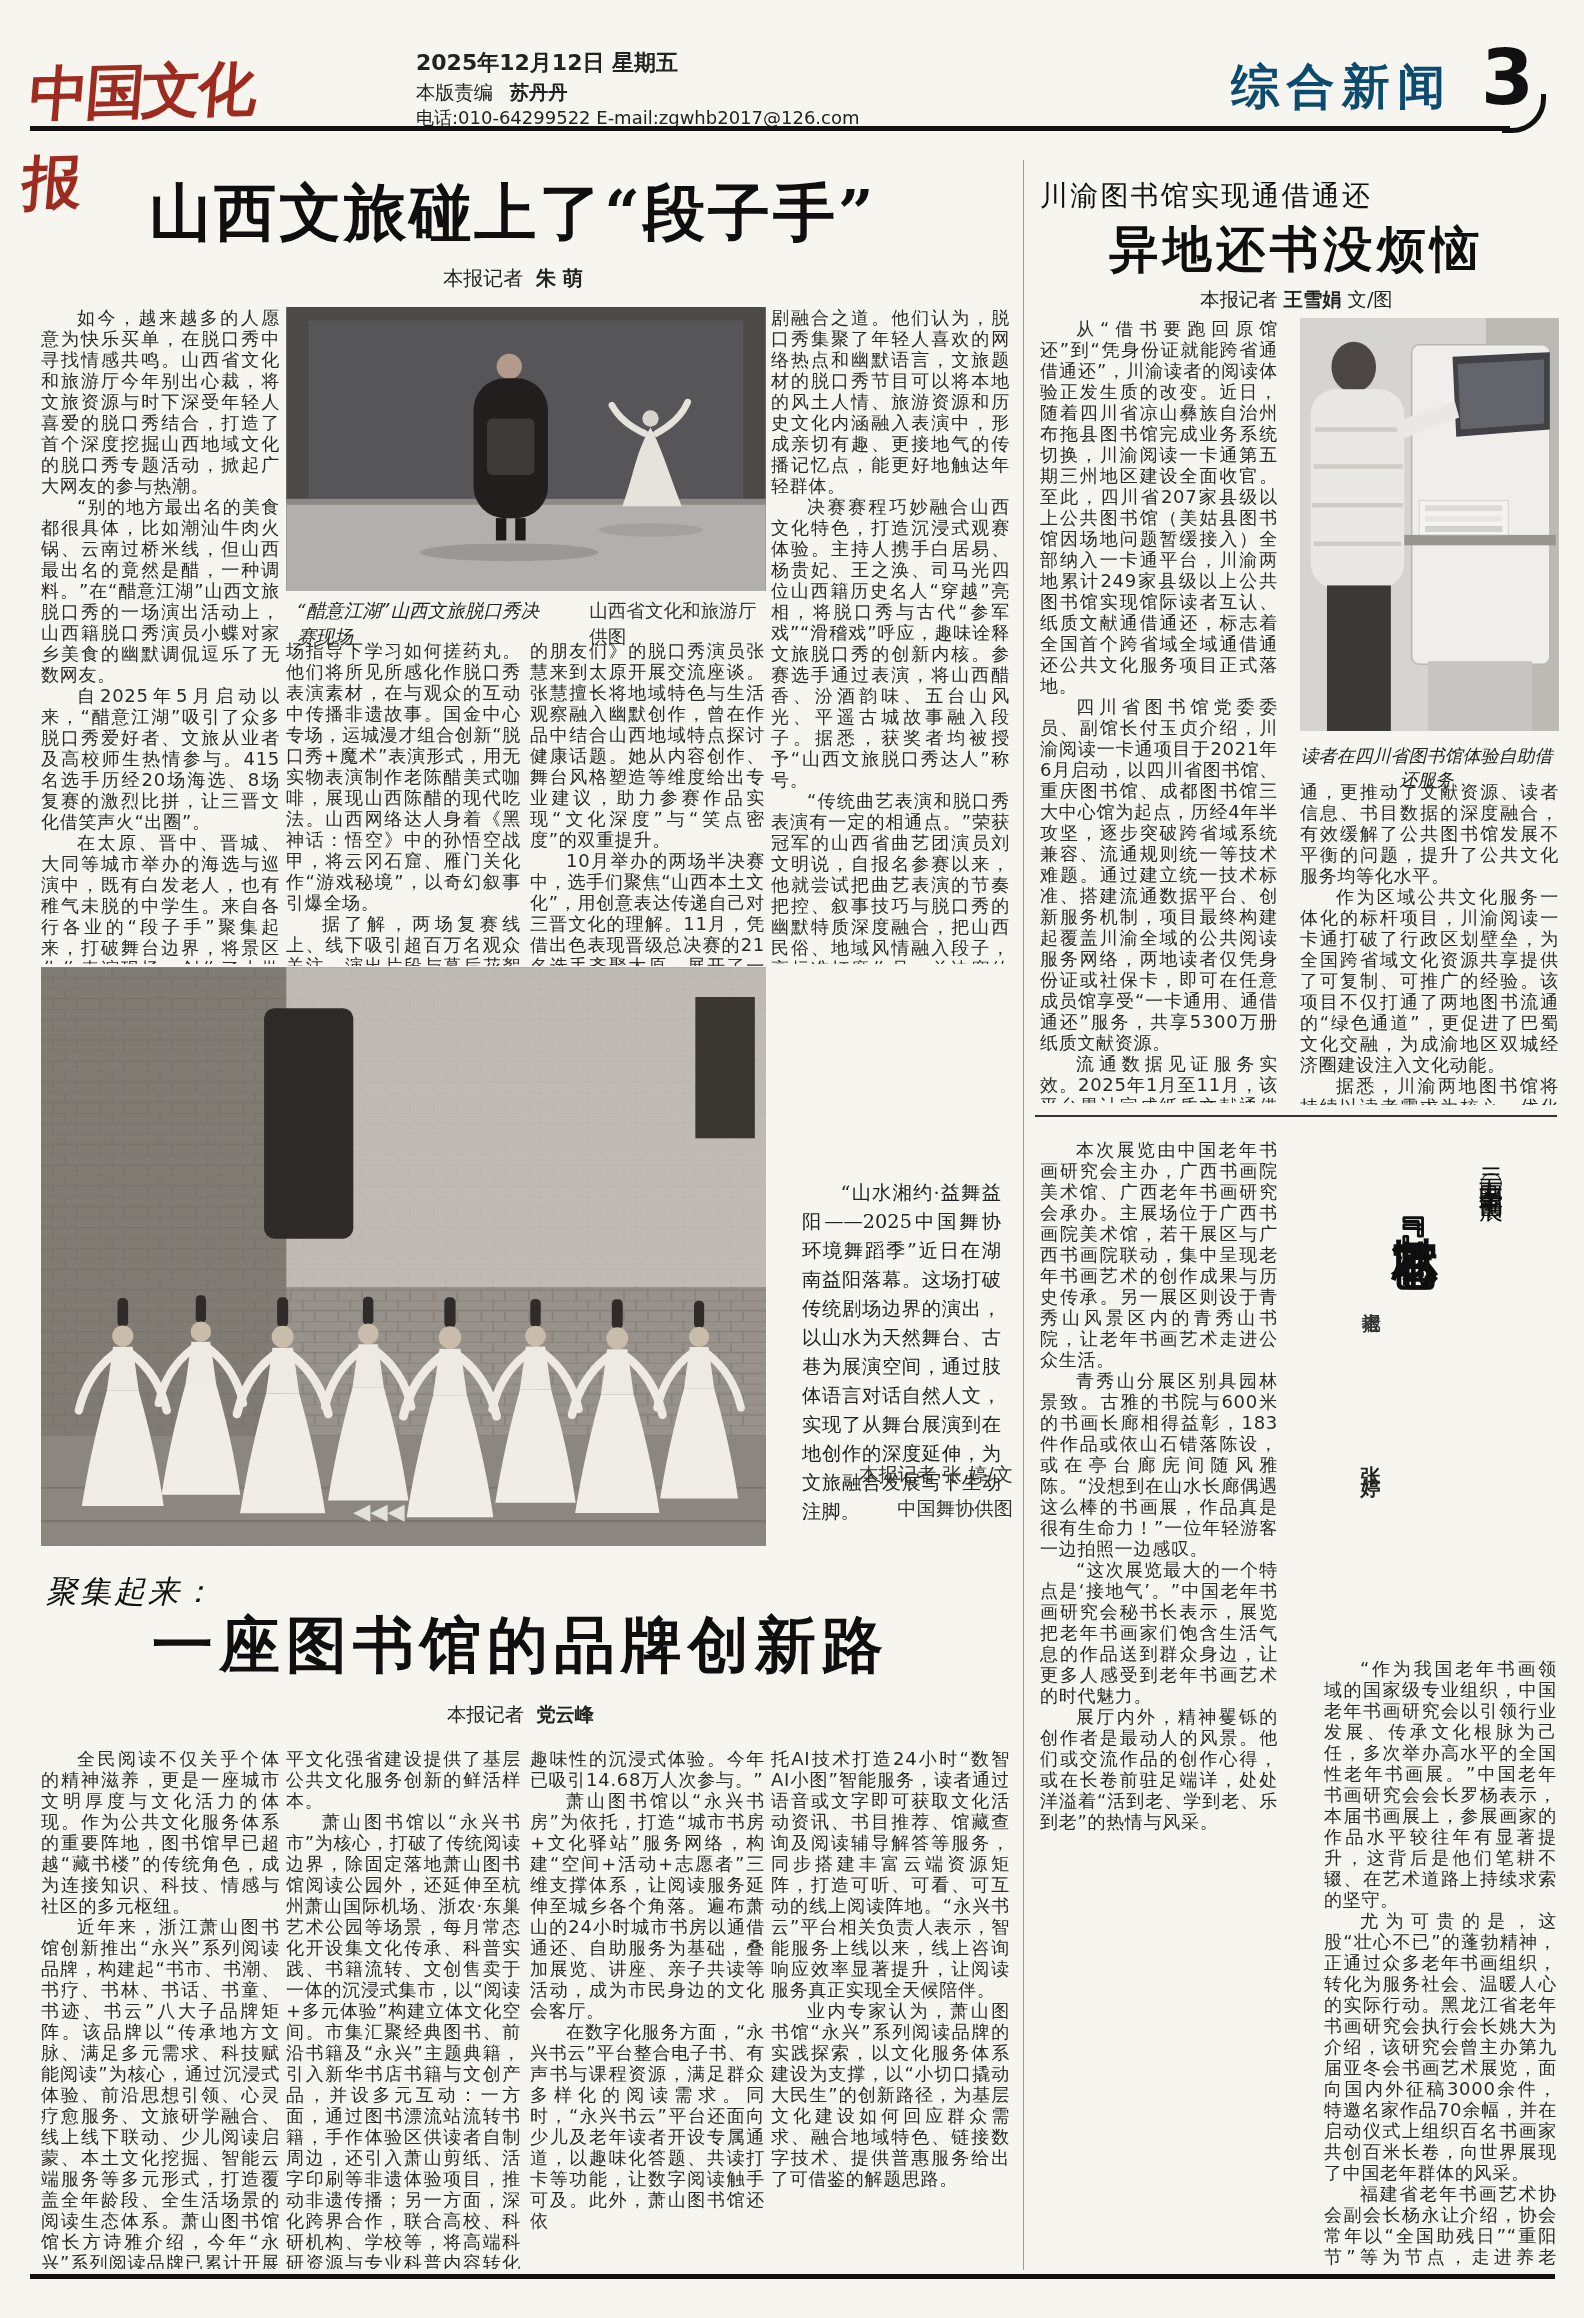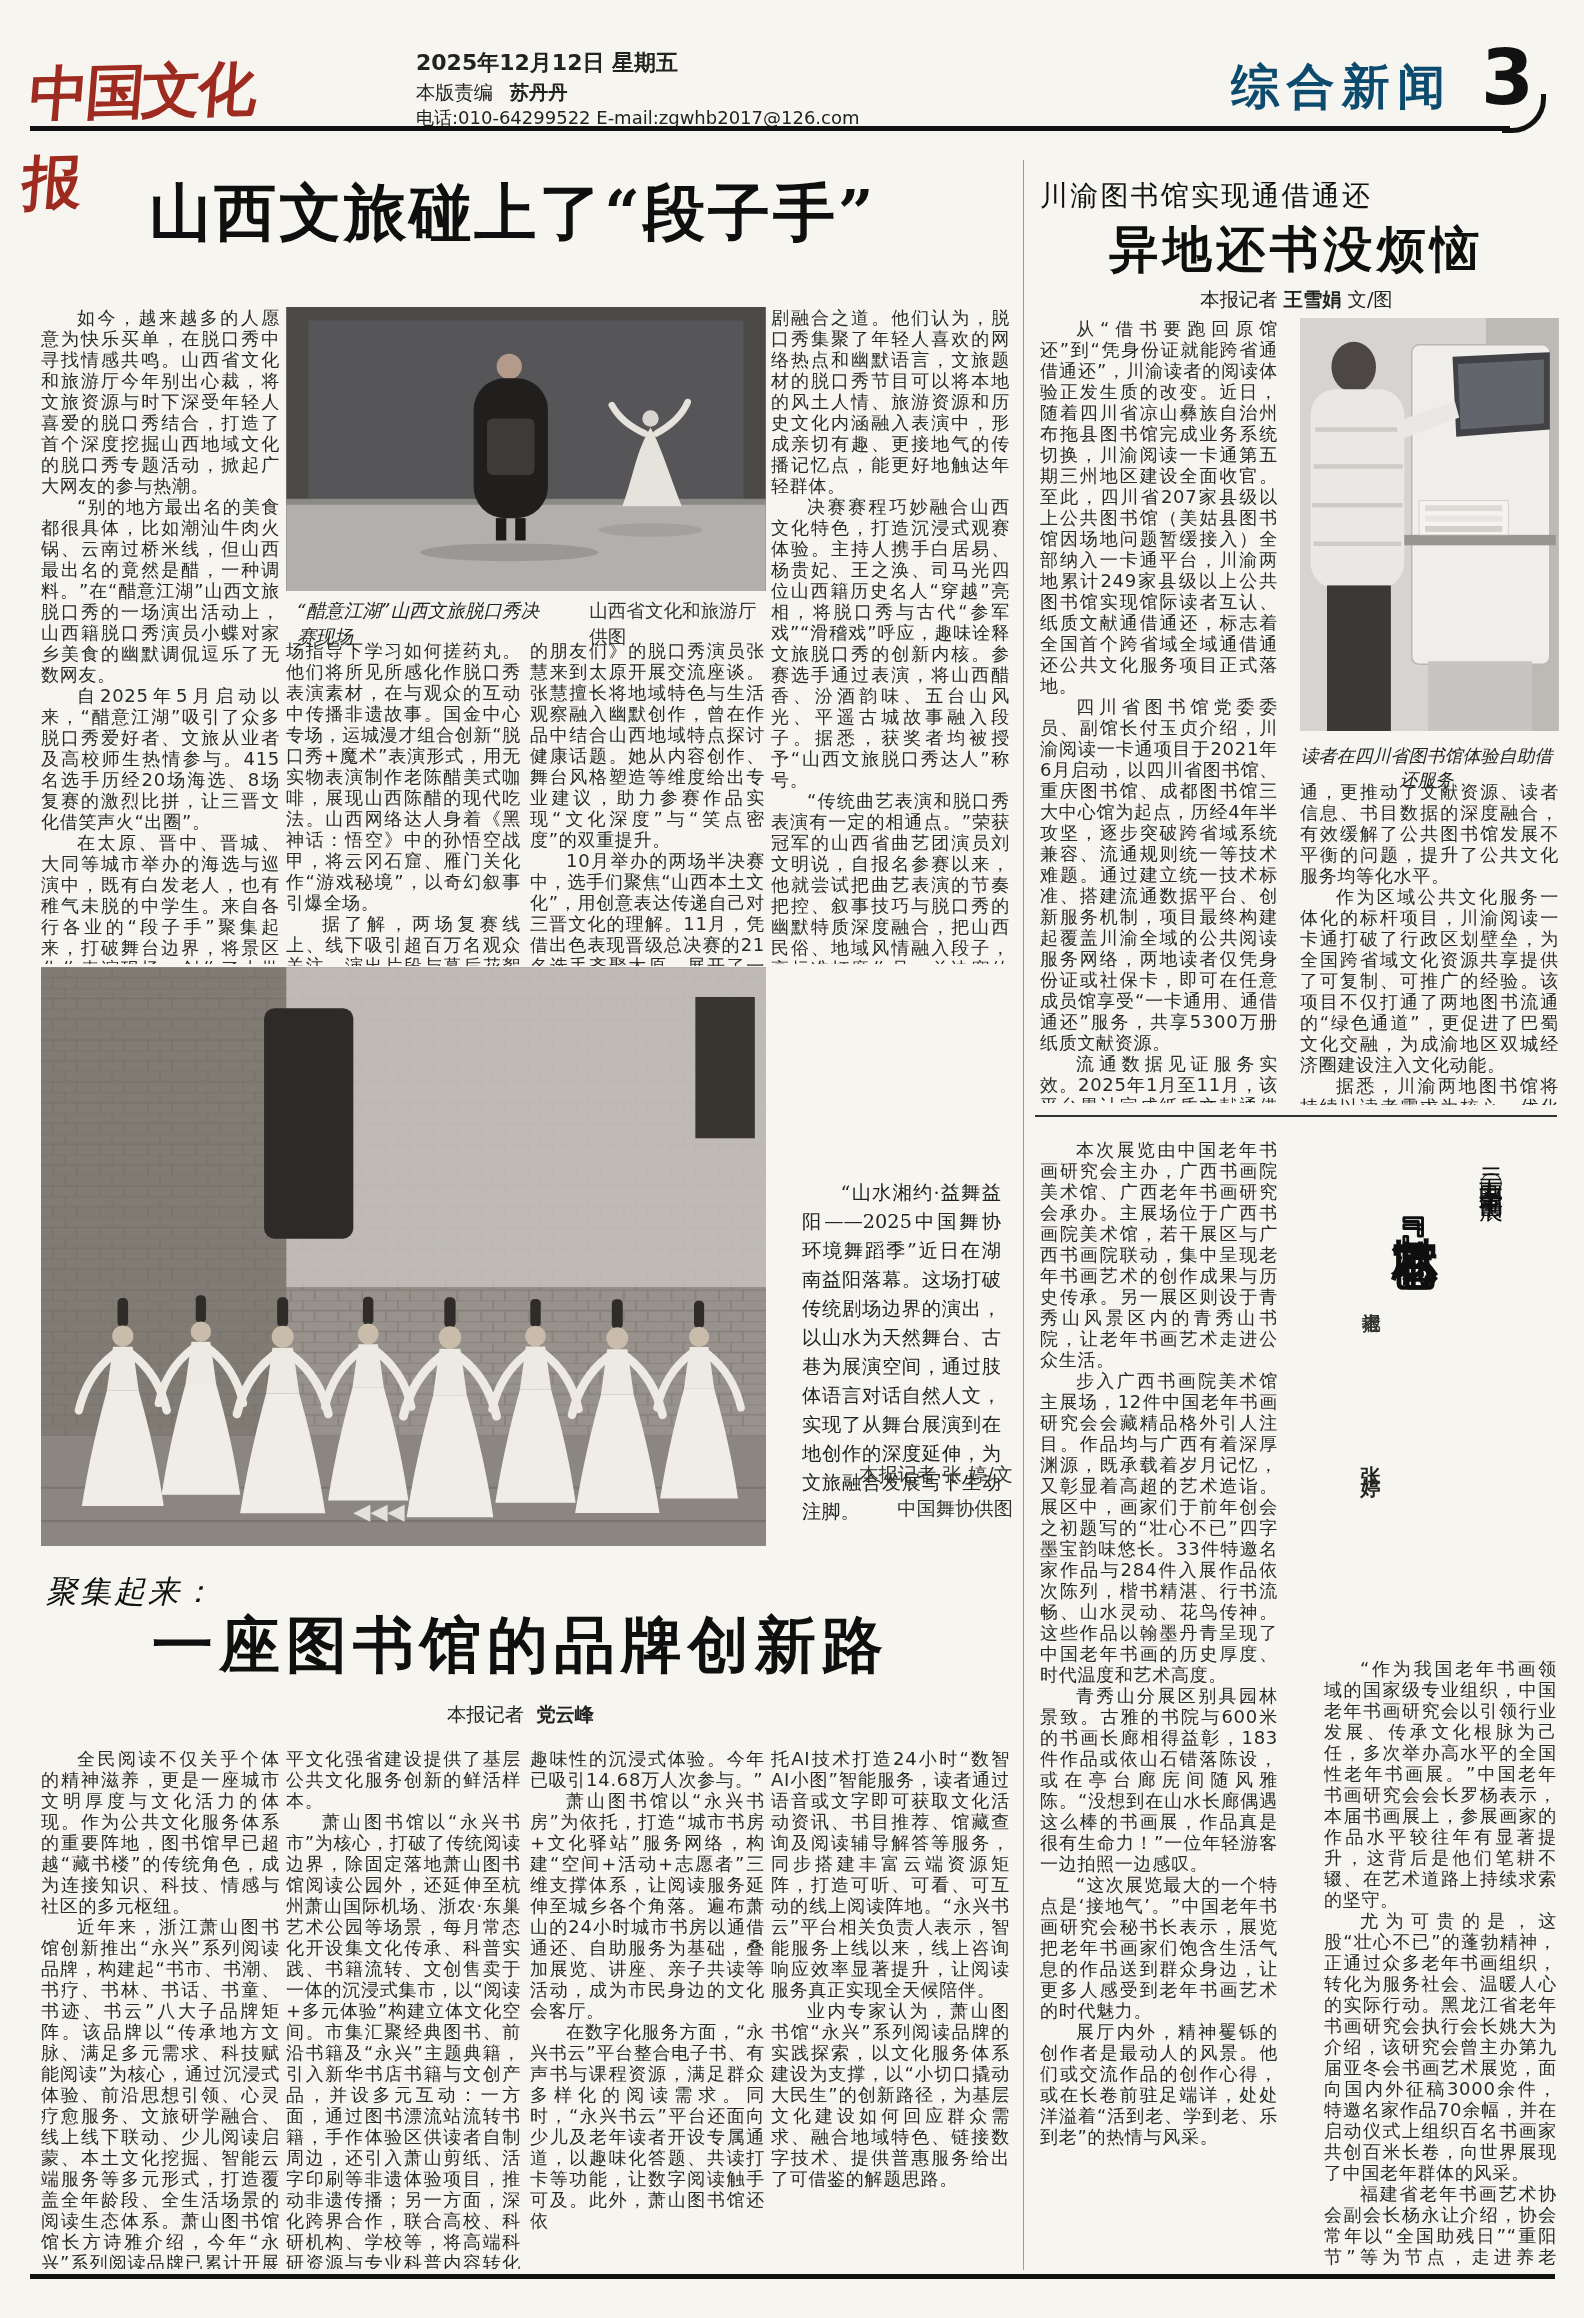"本报记者 朱 萌" div.byline { html: none -> <div> <span>本报记者</span>&nbsp;&nbsp;<b>朱 萌</b> </div> }
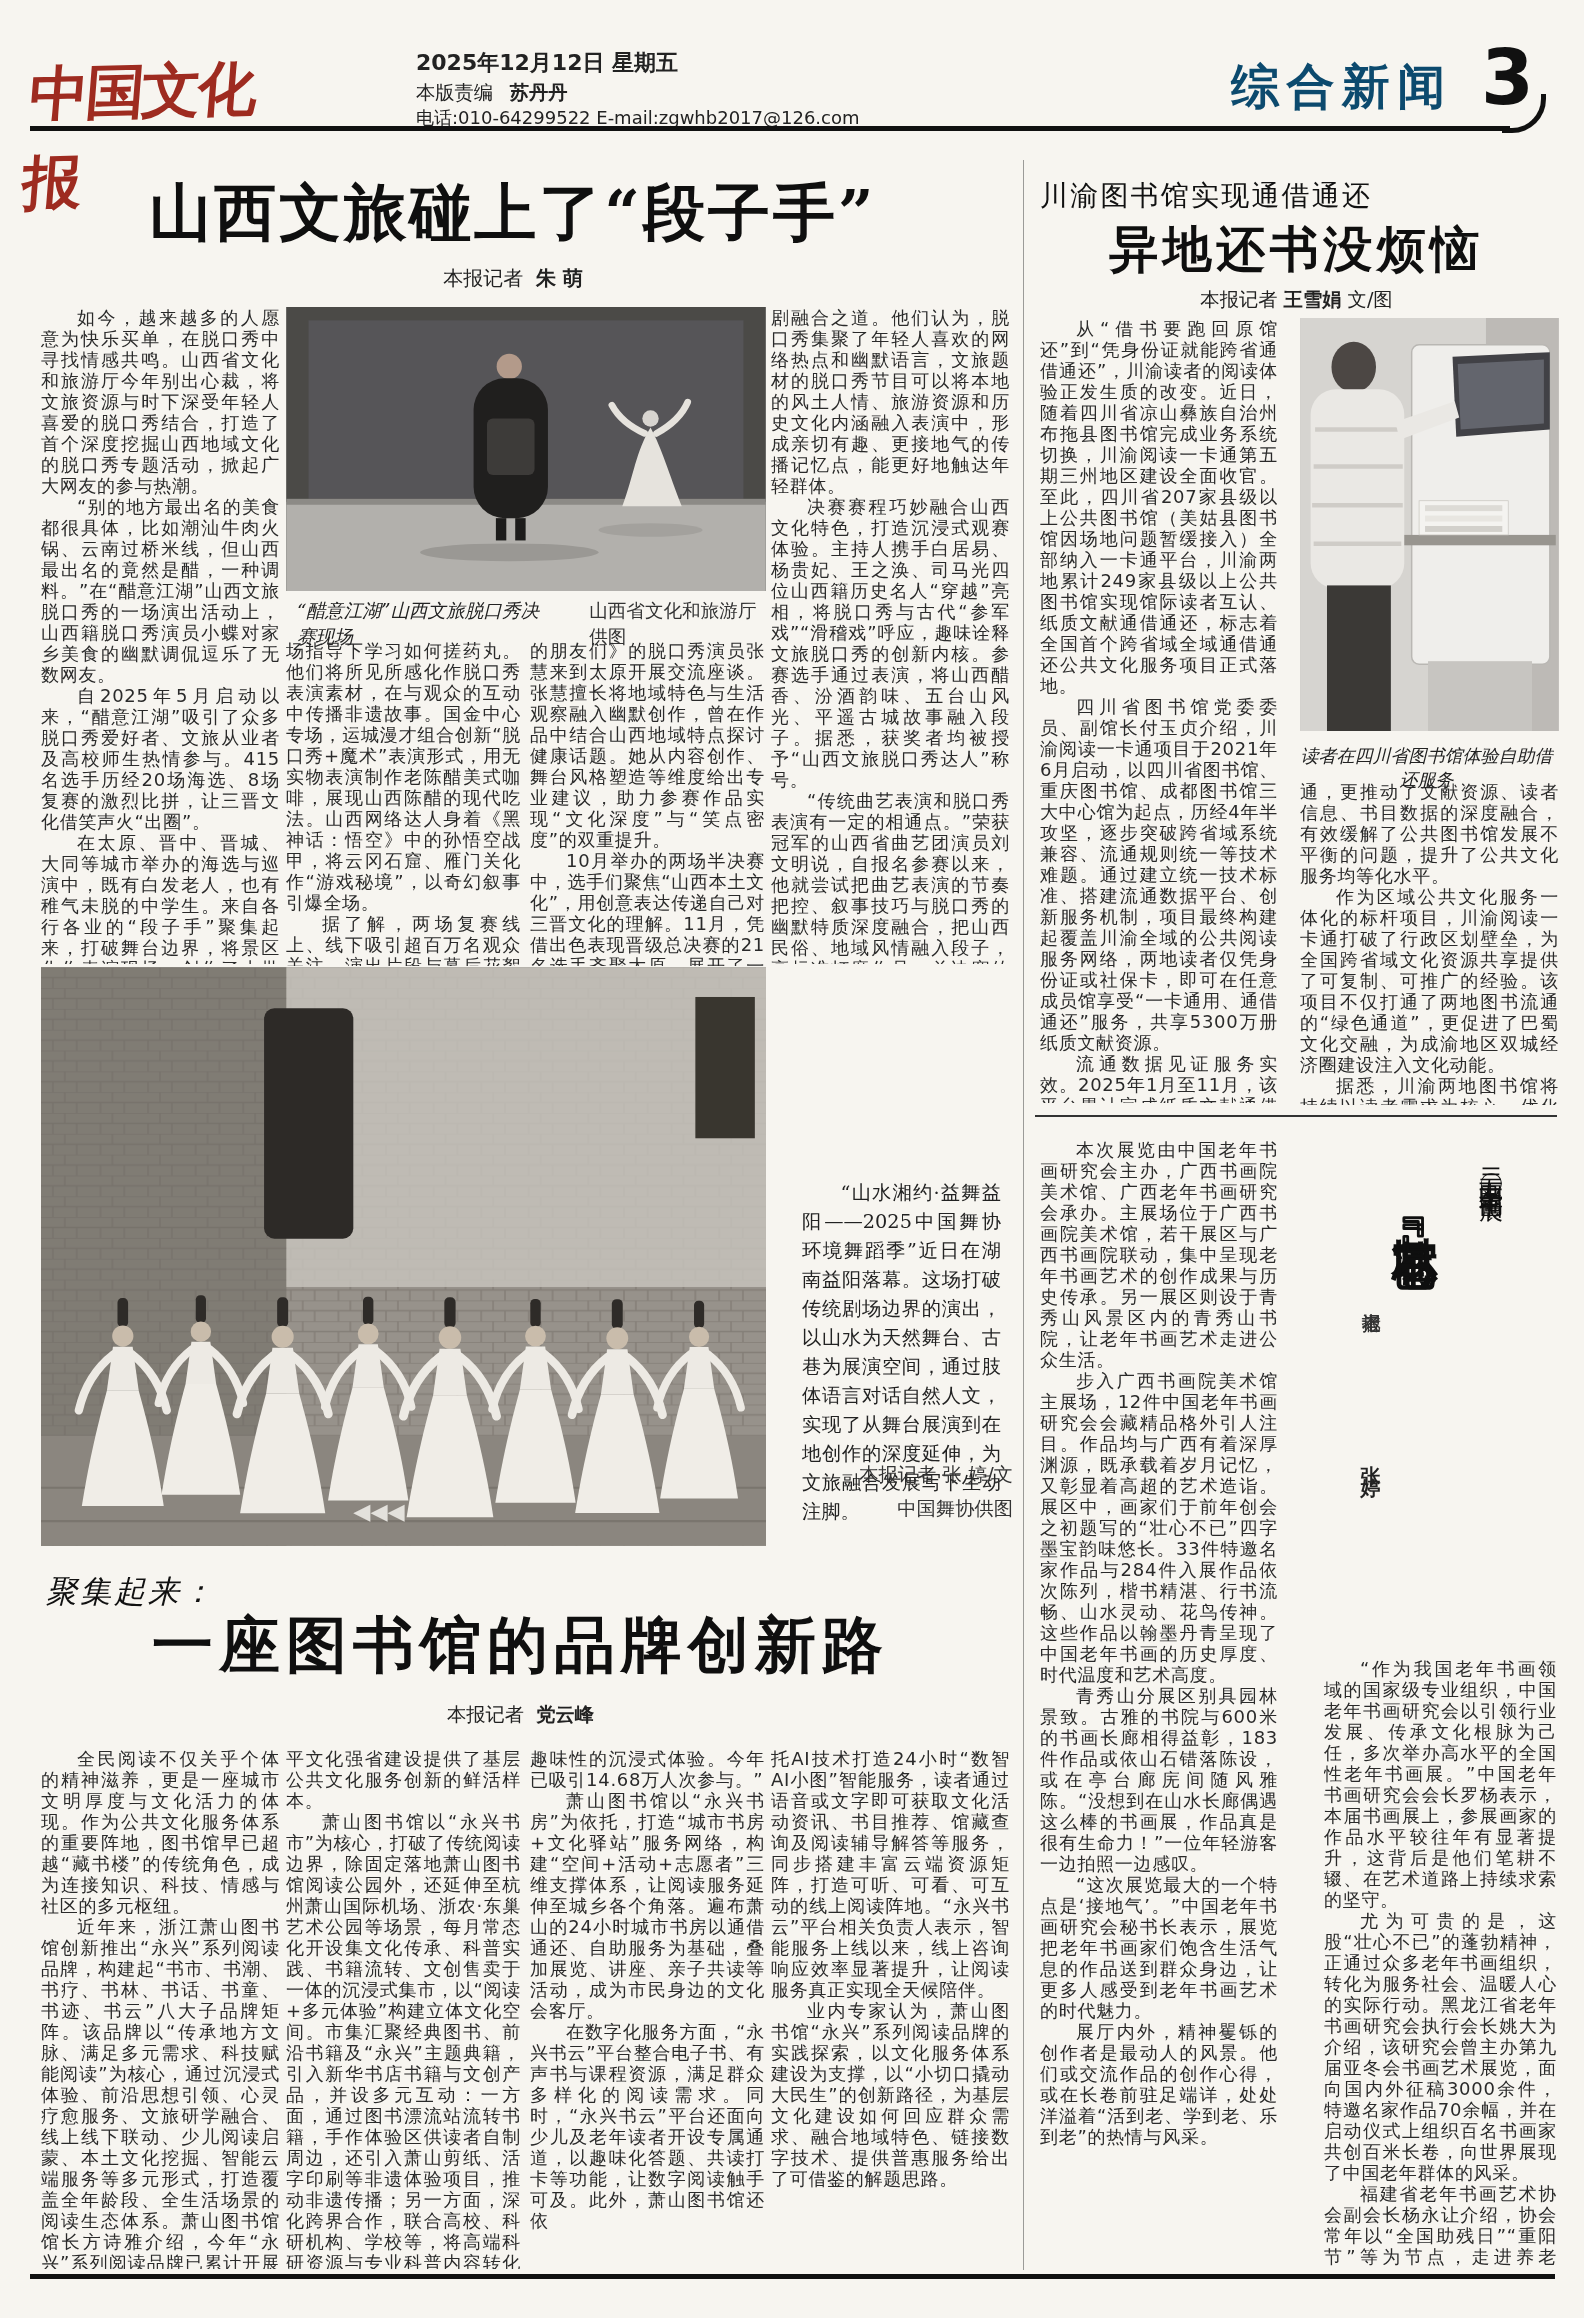"步入广西书画院美术馆主展场，12件中国老年书画研究会会藏精品格外引人注目。作品均" p { html: <p>步入广西书画院美术馆主展场，12件中国老年书画研究会会藏精品格外引人注目。作品均与广西有着深厚渊源，既承载着岁月记忆，又彰显着高超的艺术造诣。展区中，画家们于前年创会之初题写的“壮心不已”四字墨宝韵味悠长。33件特邀名家作品与284件入展作品依次陈列，楷书精湛、行书流畅、山水灵动、花鸟传神。这些作品以翰墨丹青呈现了中国老年书画的历史厚度、时代温度和艺术高度。</p> -> none }
